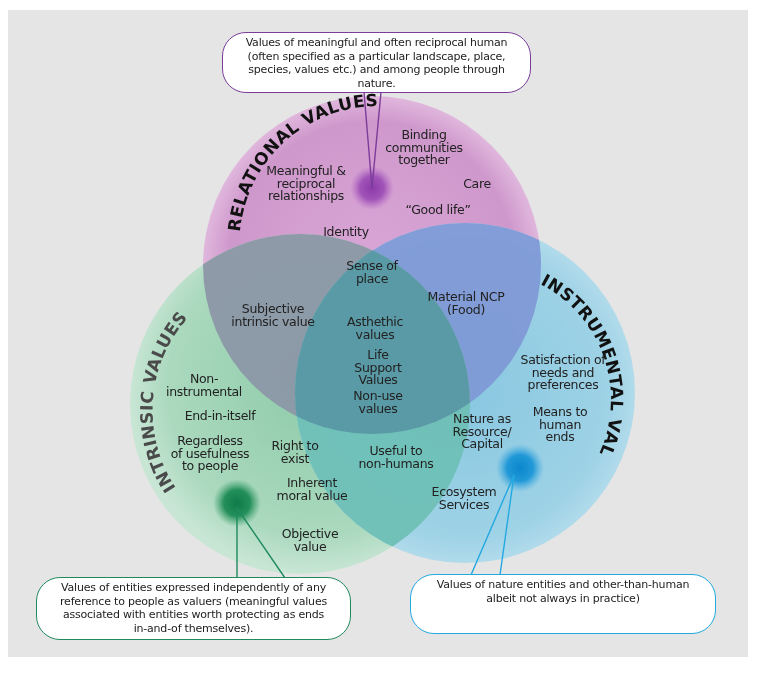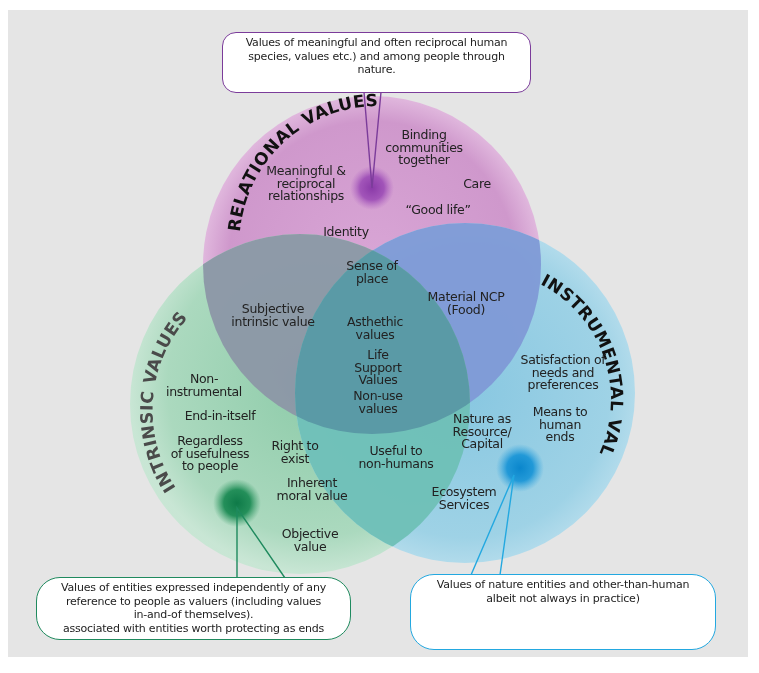"Values of meaningful and often" div.callout { border-radius: 14px -> none }
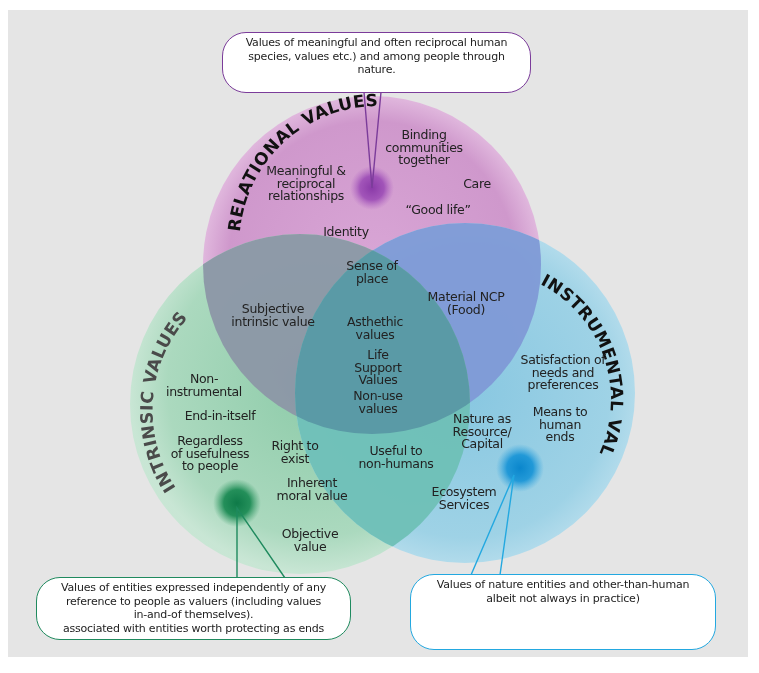"(often specified as a particular" span { html: none -> <span>(often specified as a particular landscape, place,</span> }
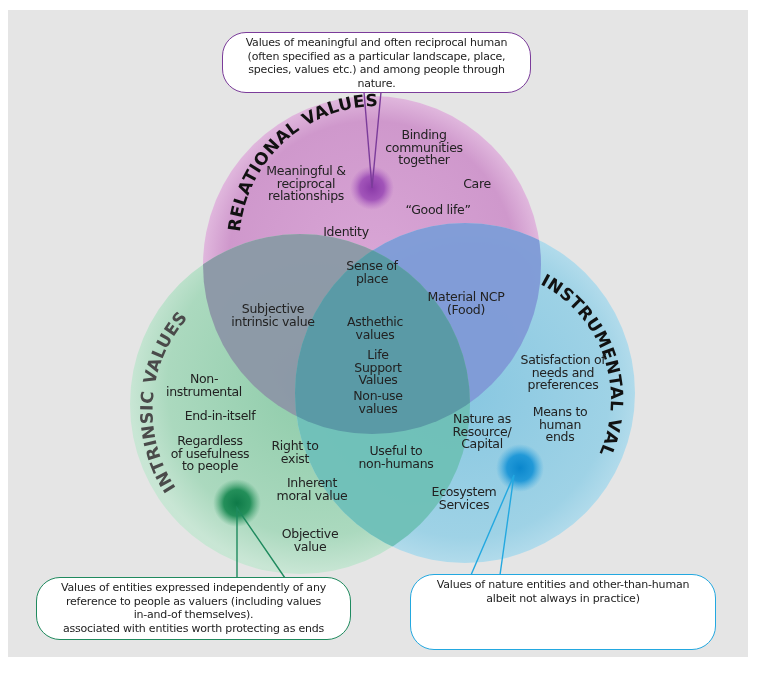"Values of nature entities and" div.callout { height: 76px -> 60px }
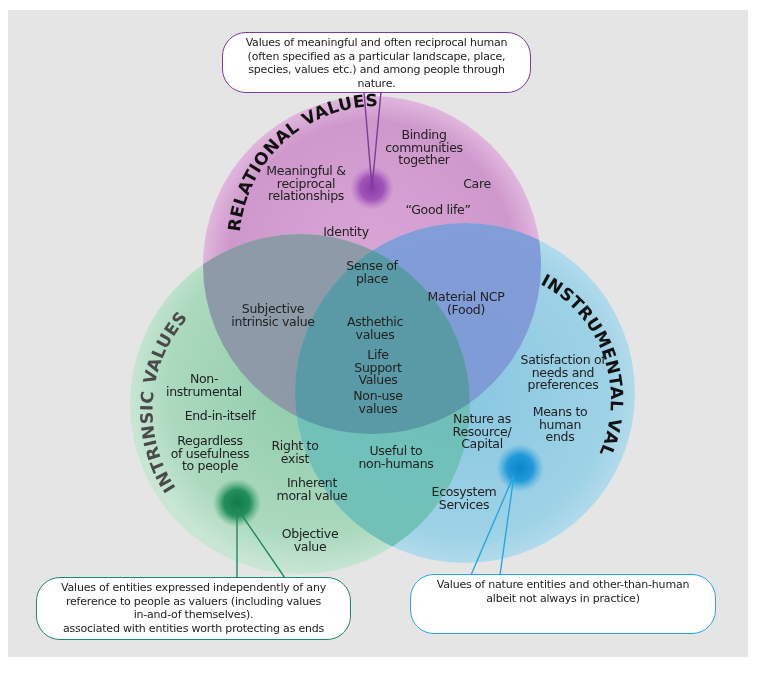"reference to people as valuers" span { text: including -> meaningful }
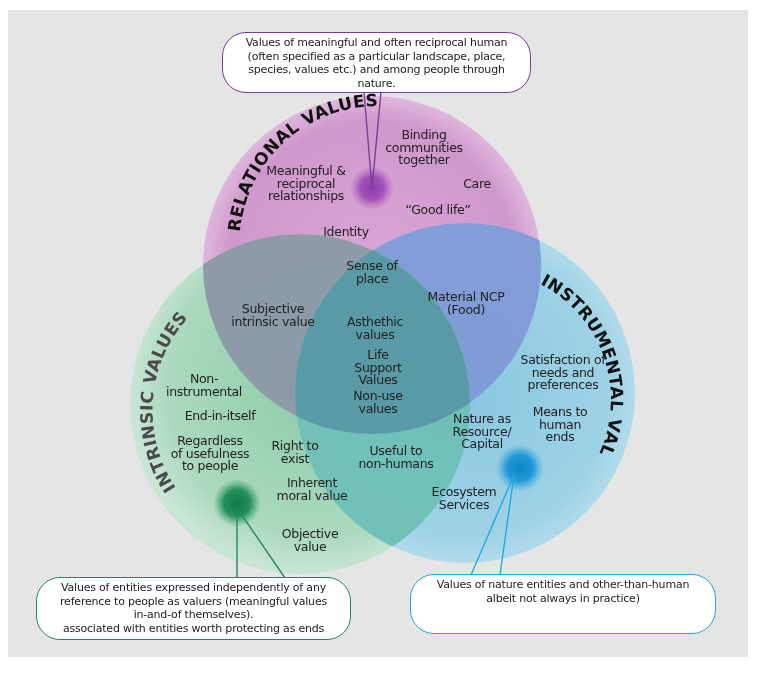"in-and-of themselves)." span { order: before "associated with entities worth" -> after "associated with entities worth" }
